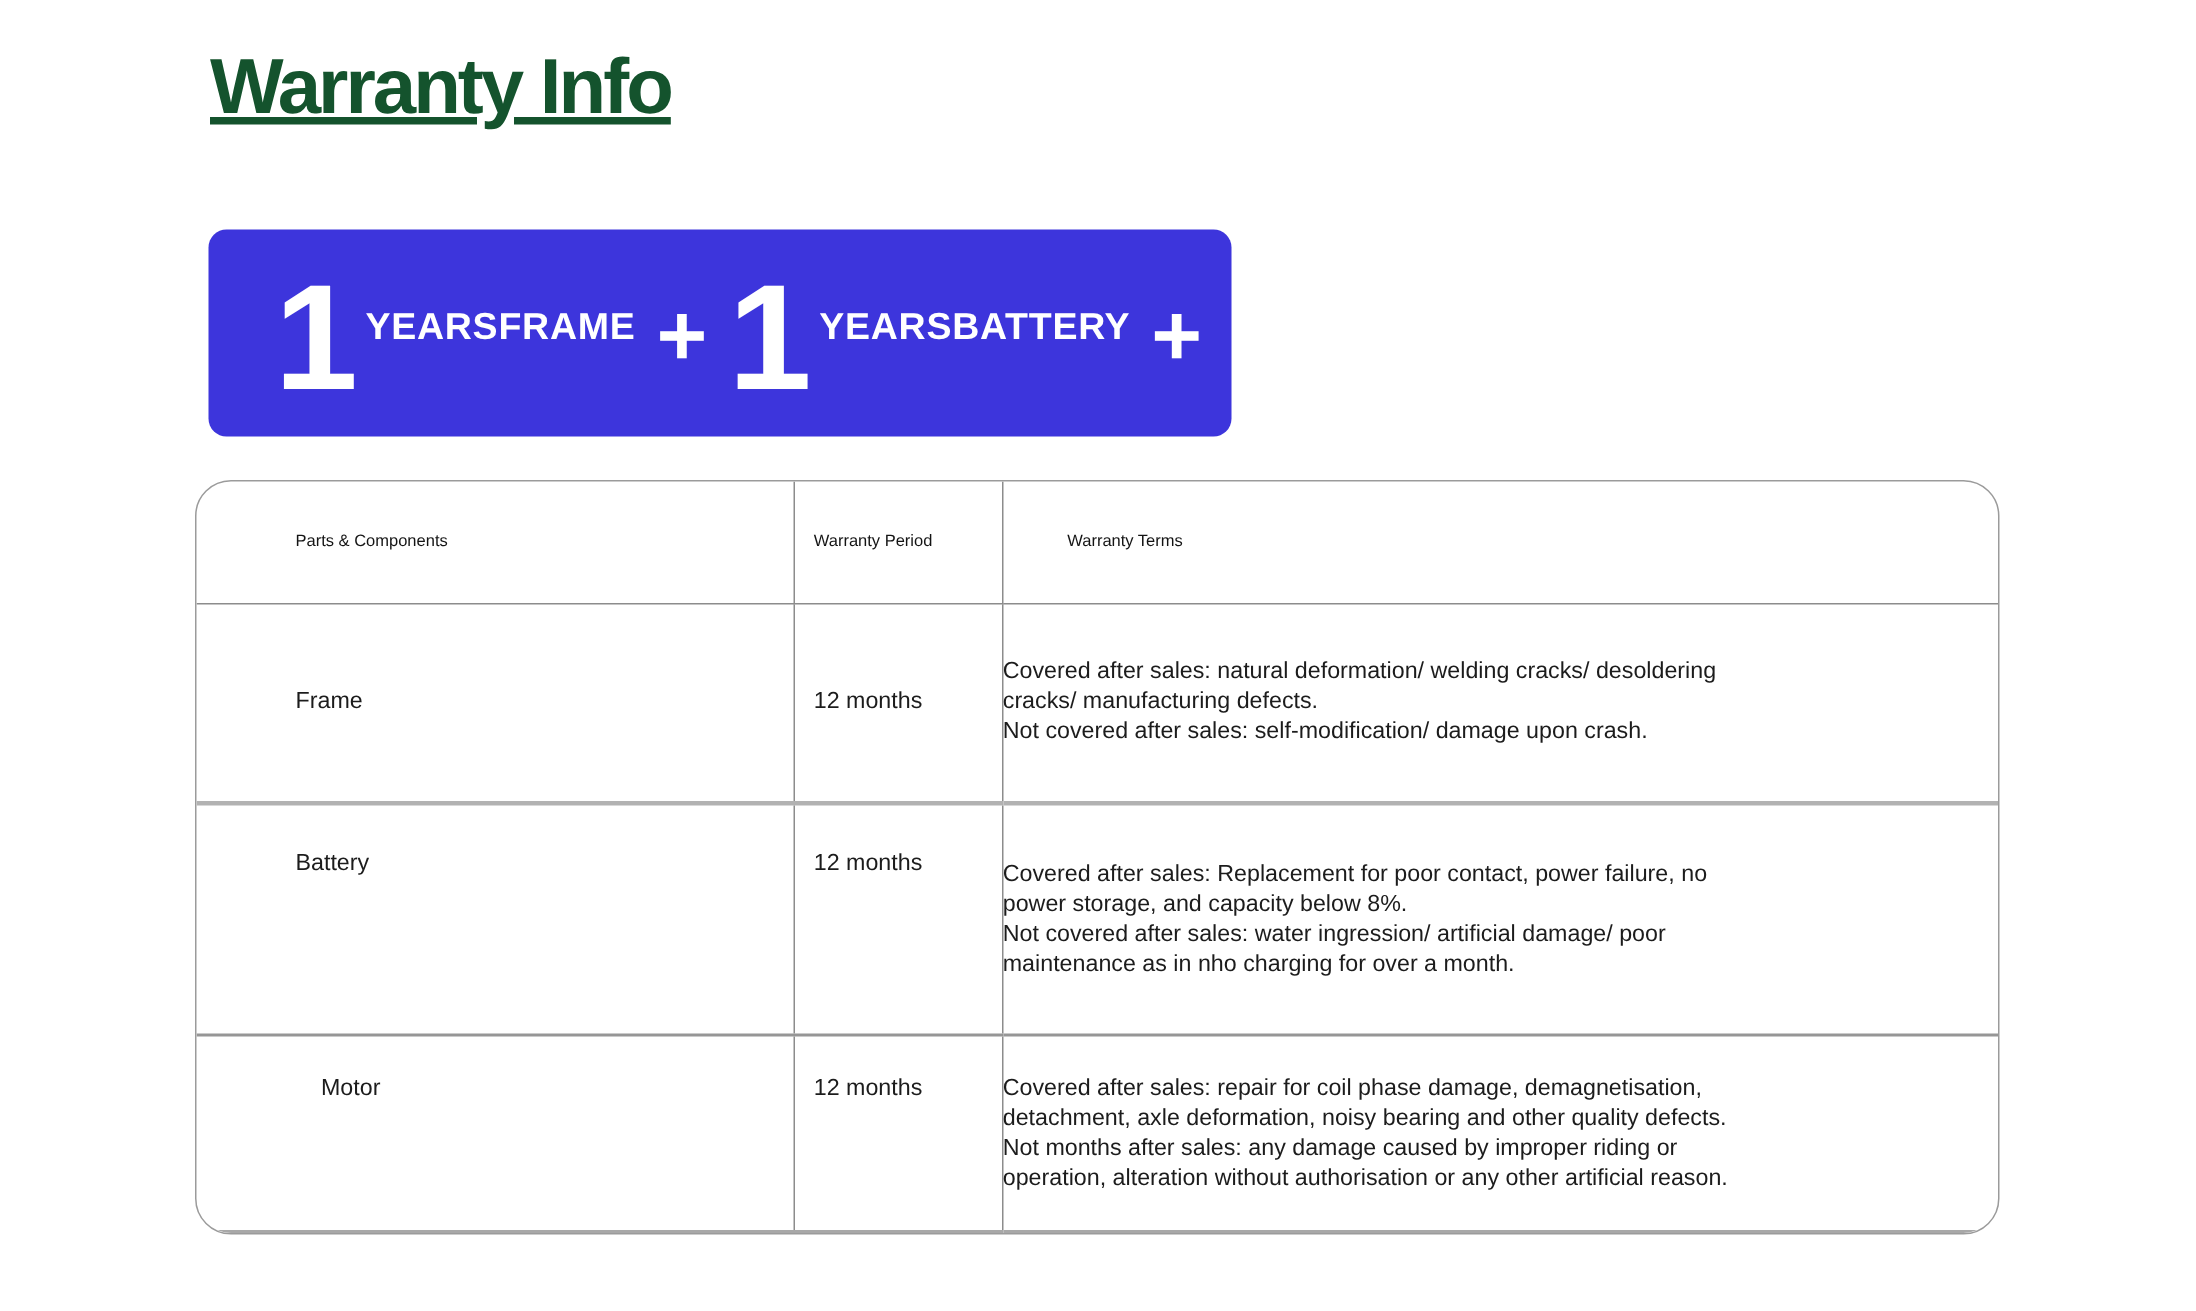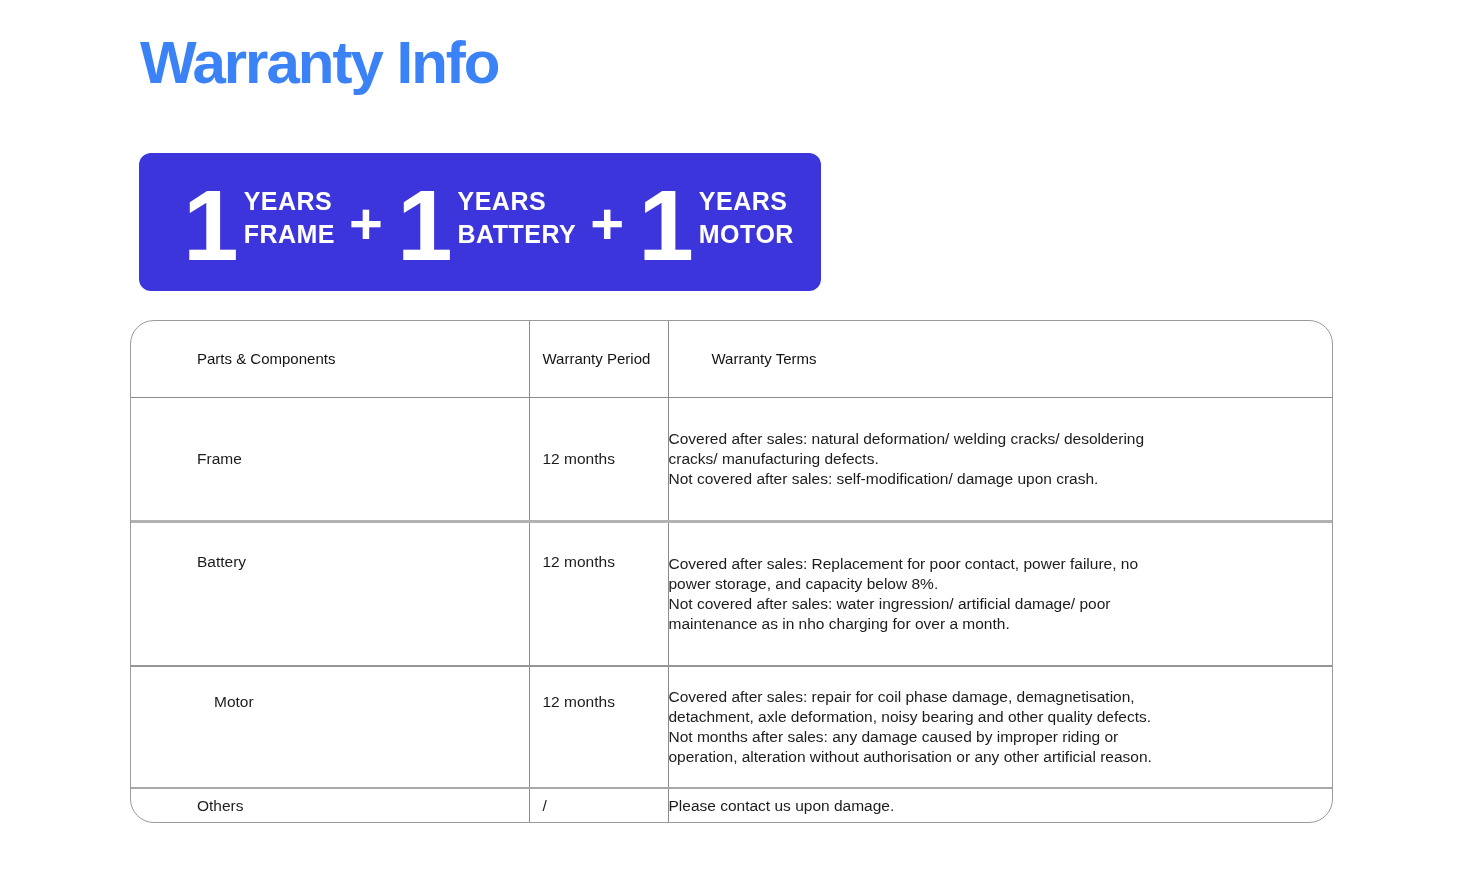"Warranty Info" .page-title { color: #3b82f6 -> #14532d; font-size: 60px -> 52px; text-decoration: none -> underline }
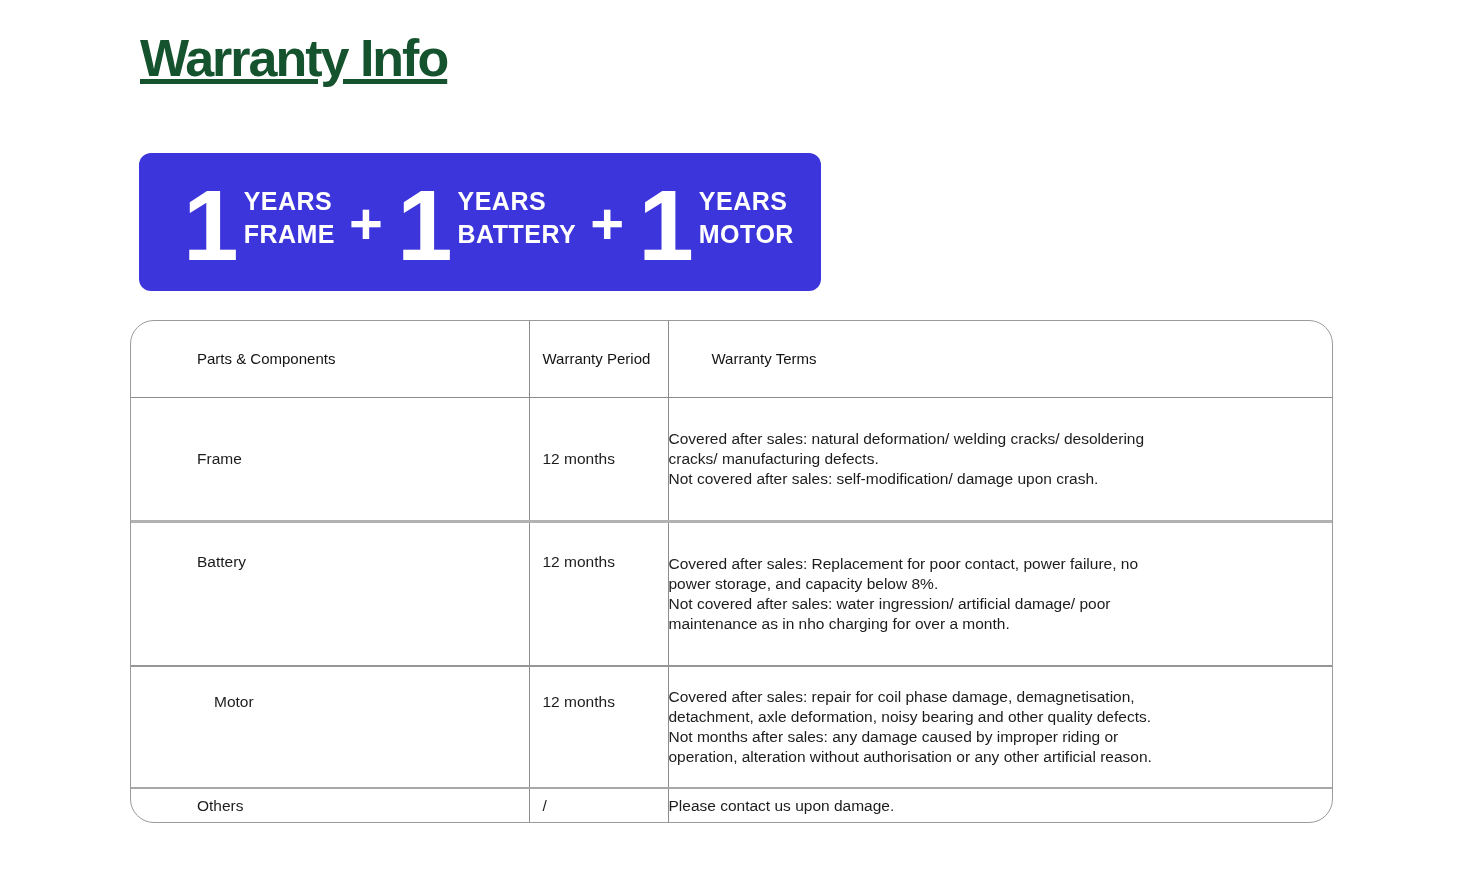"YEARS" .banner-lines { flex-direction: column -> none }
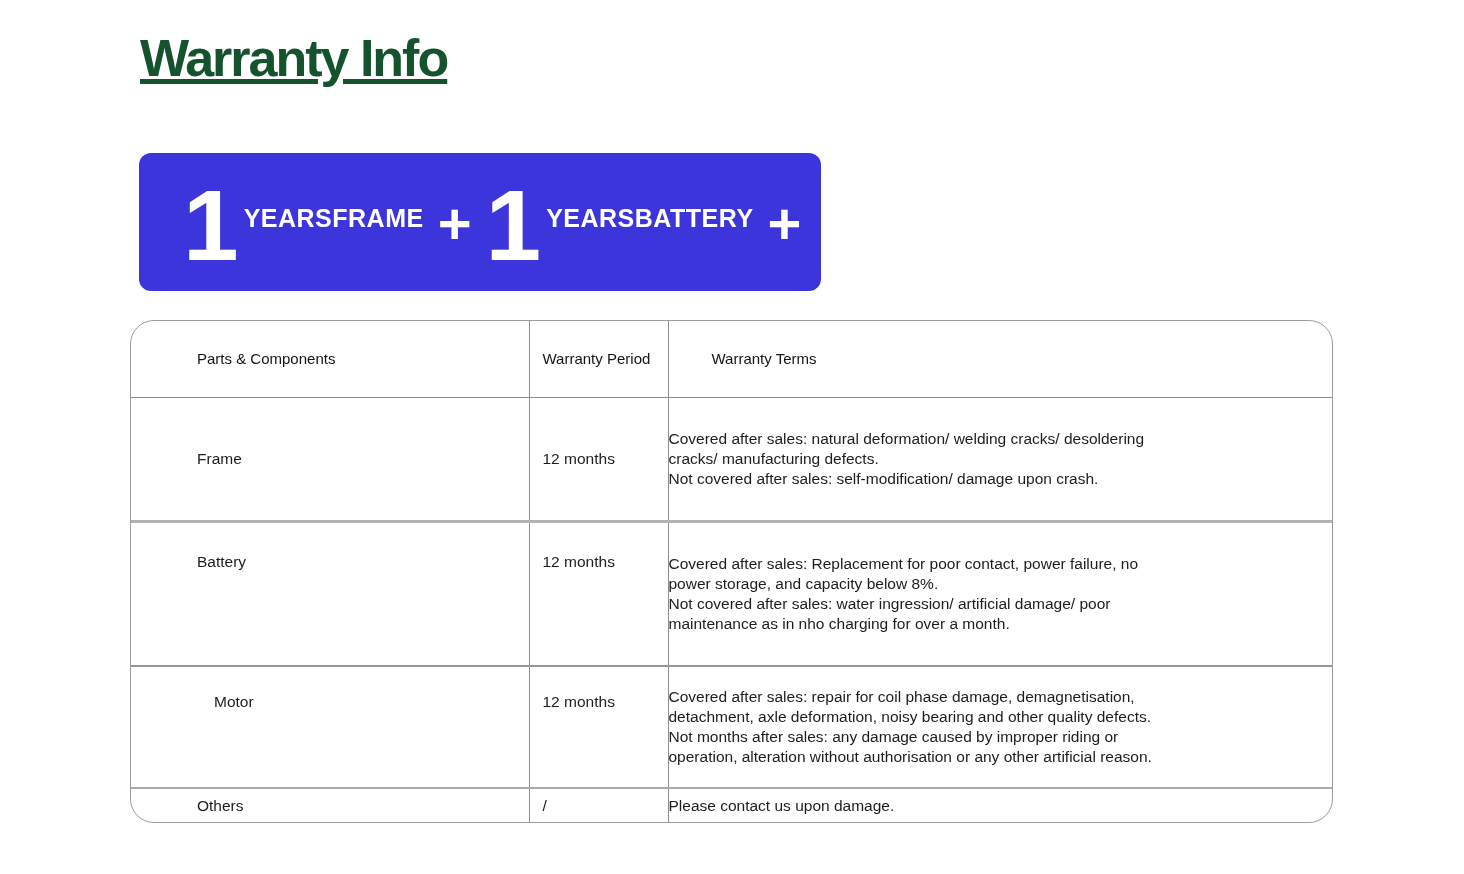"Parts & Components" .row-header th { font-size: 15px -> 11px }
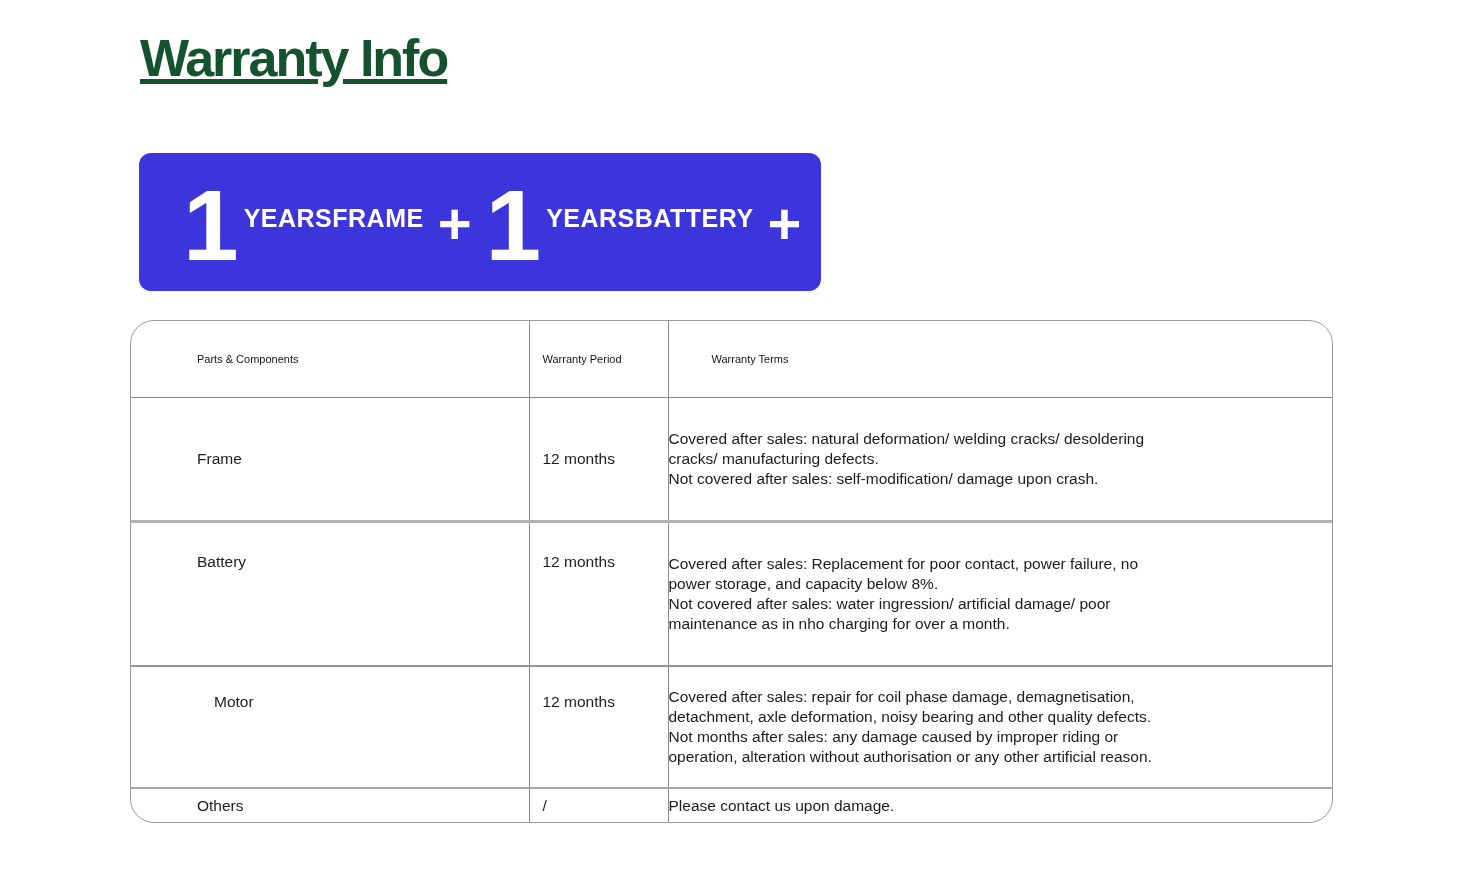"Others" tr.row-others { html: <tr> <td>Others</td> <td>/</td> <td>Please contact us upon damage.</td> </tr> -> none }
